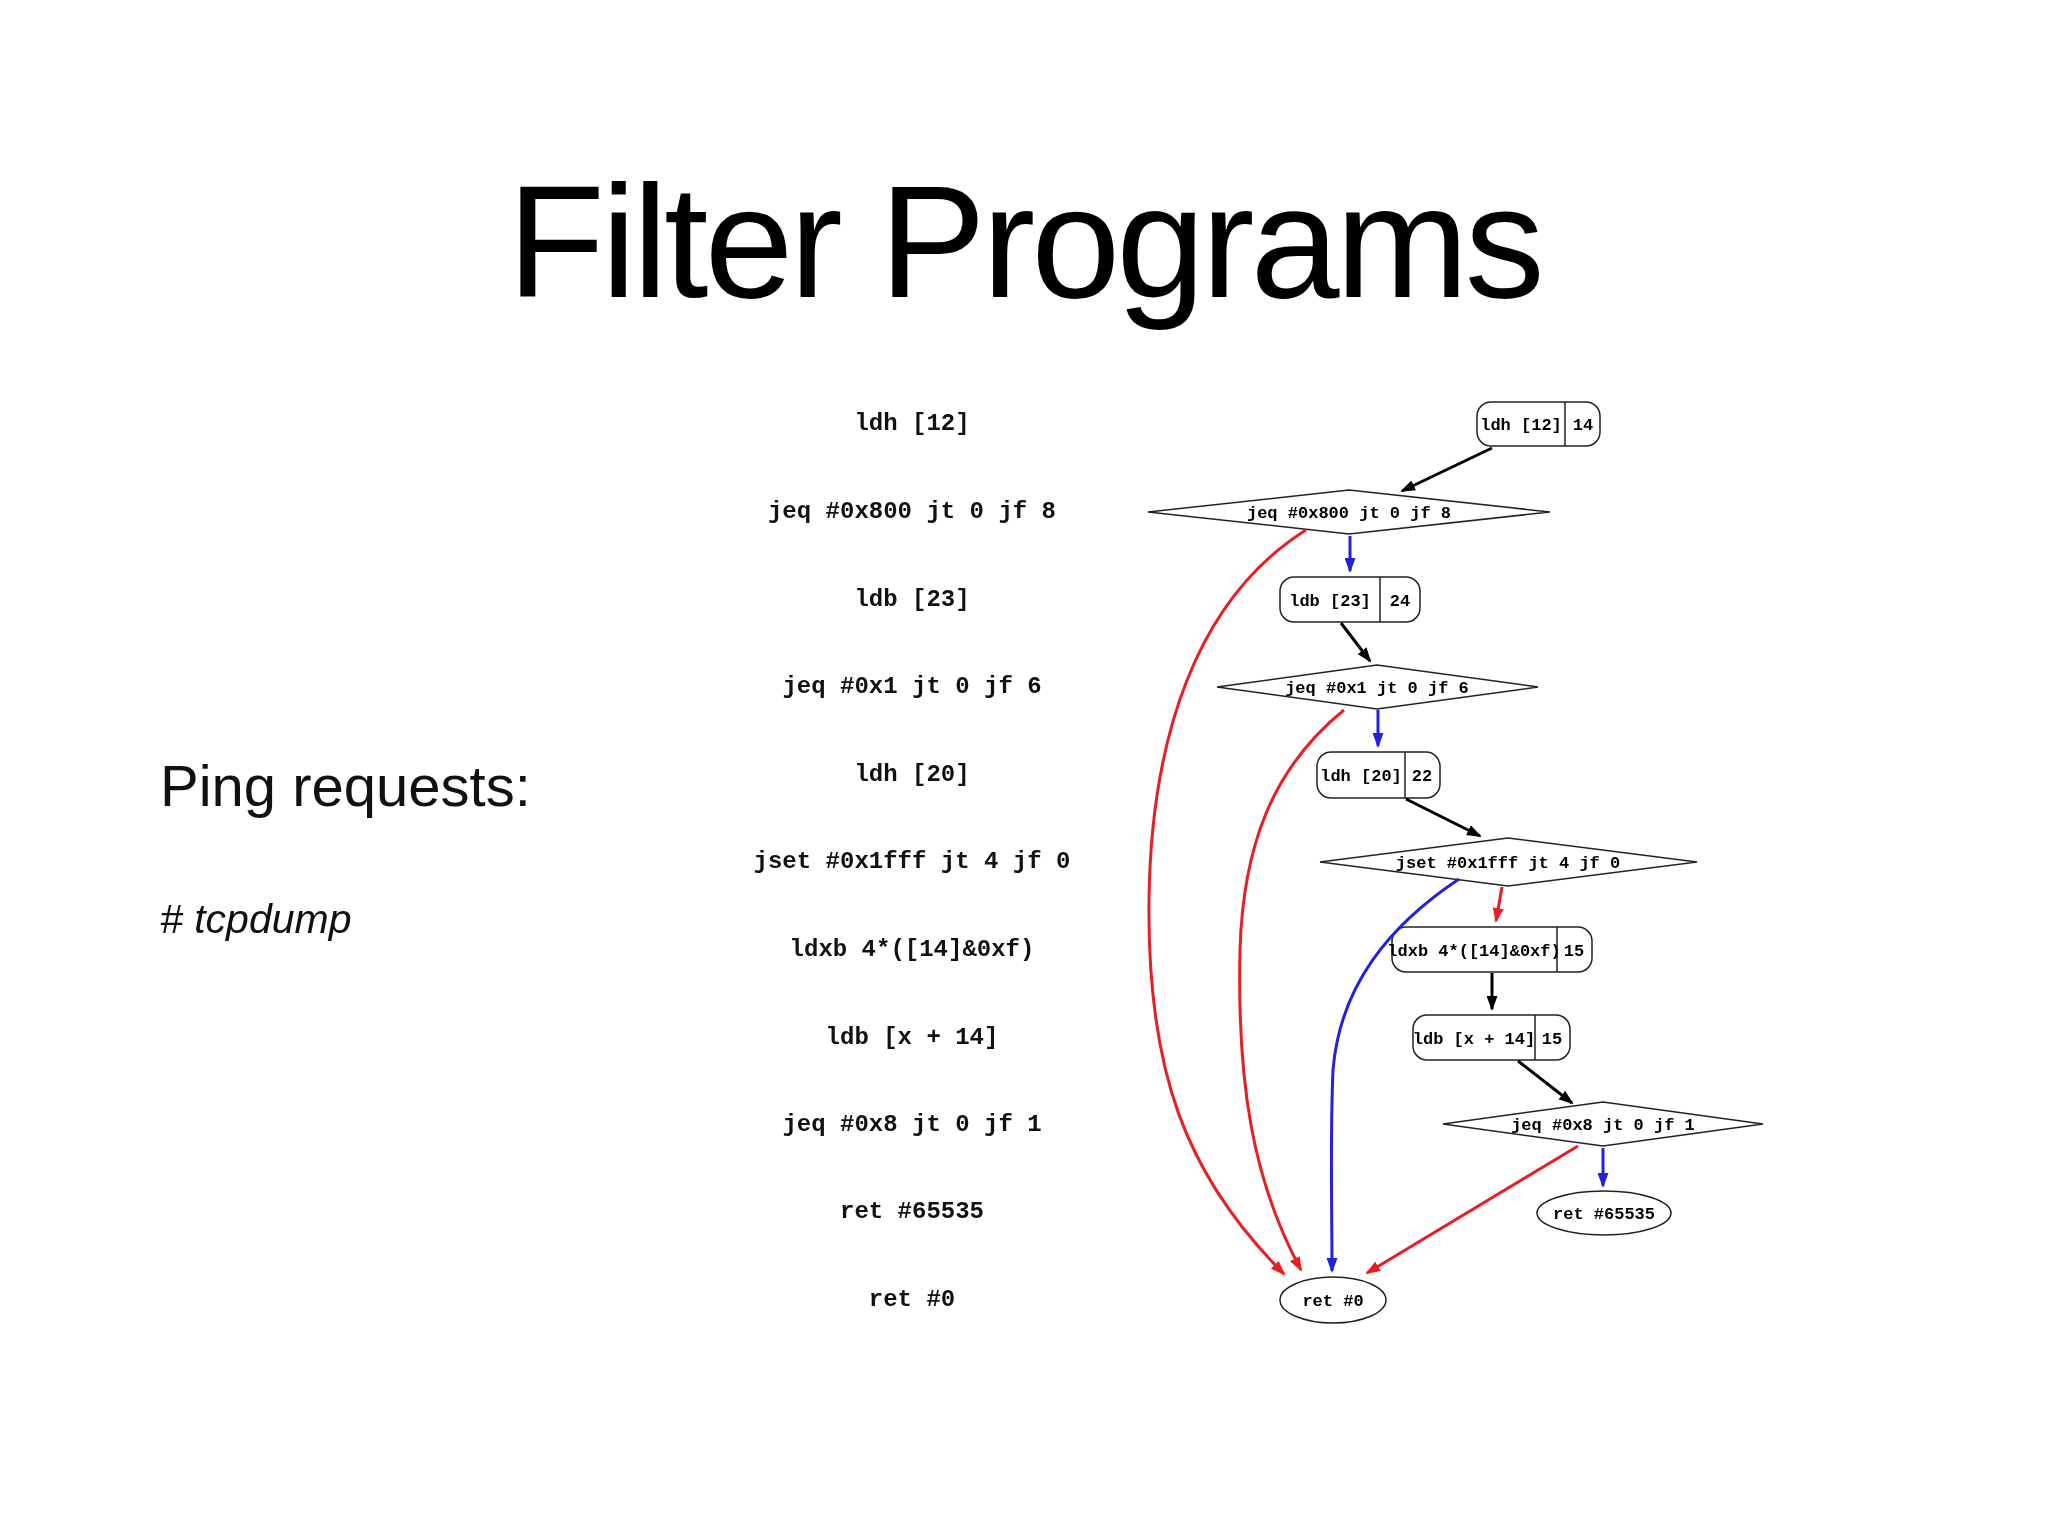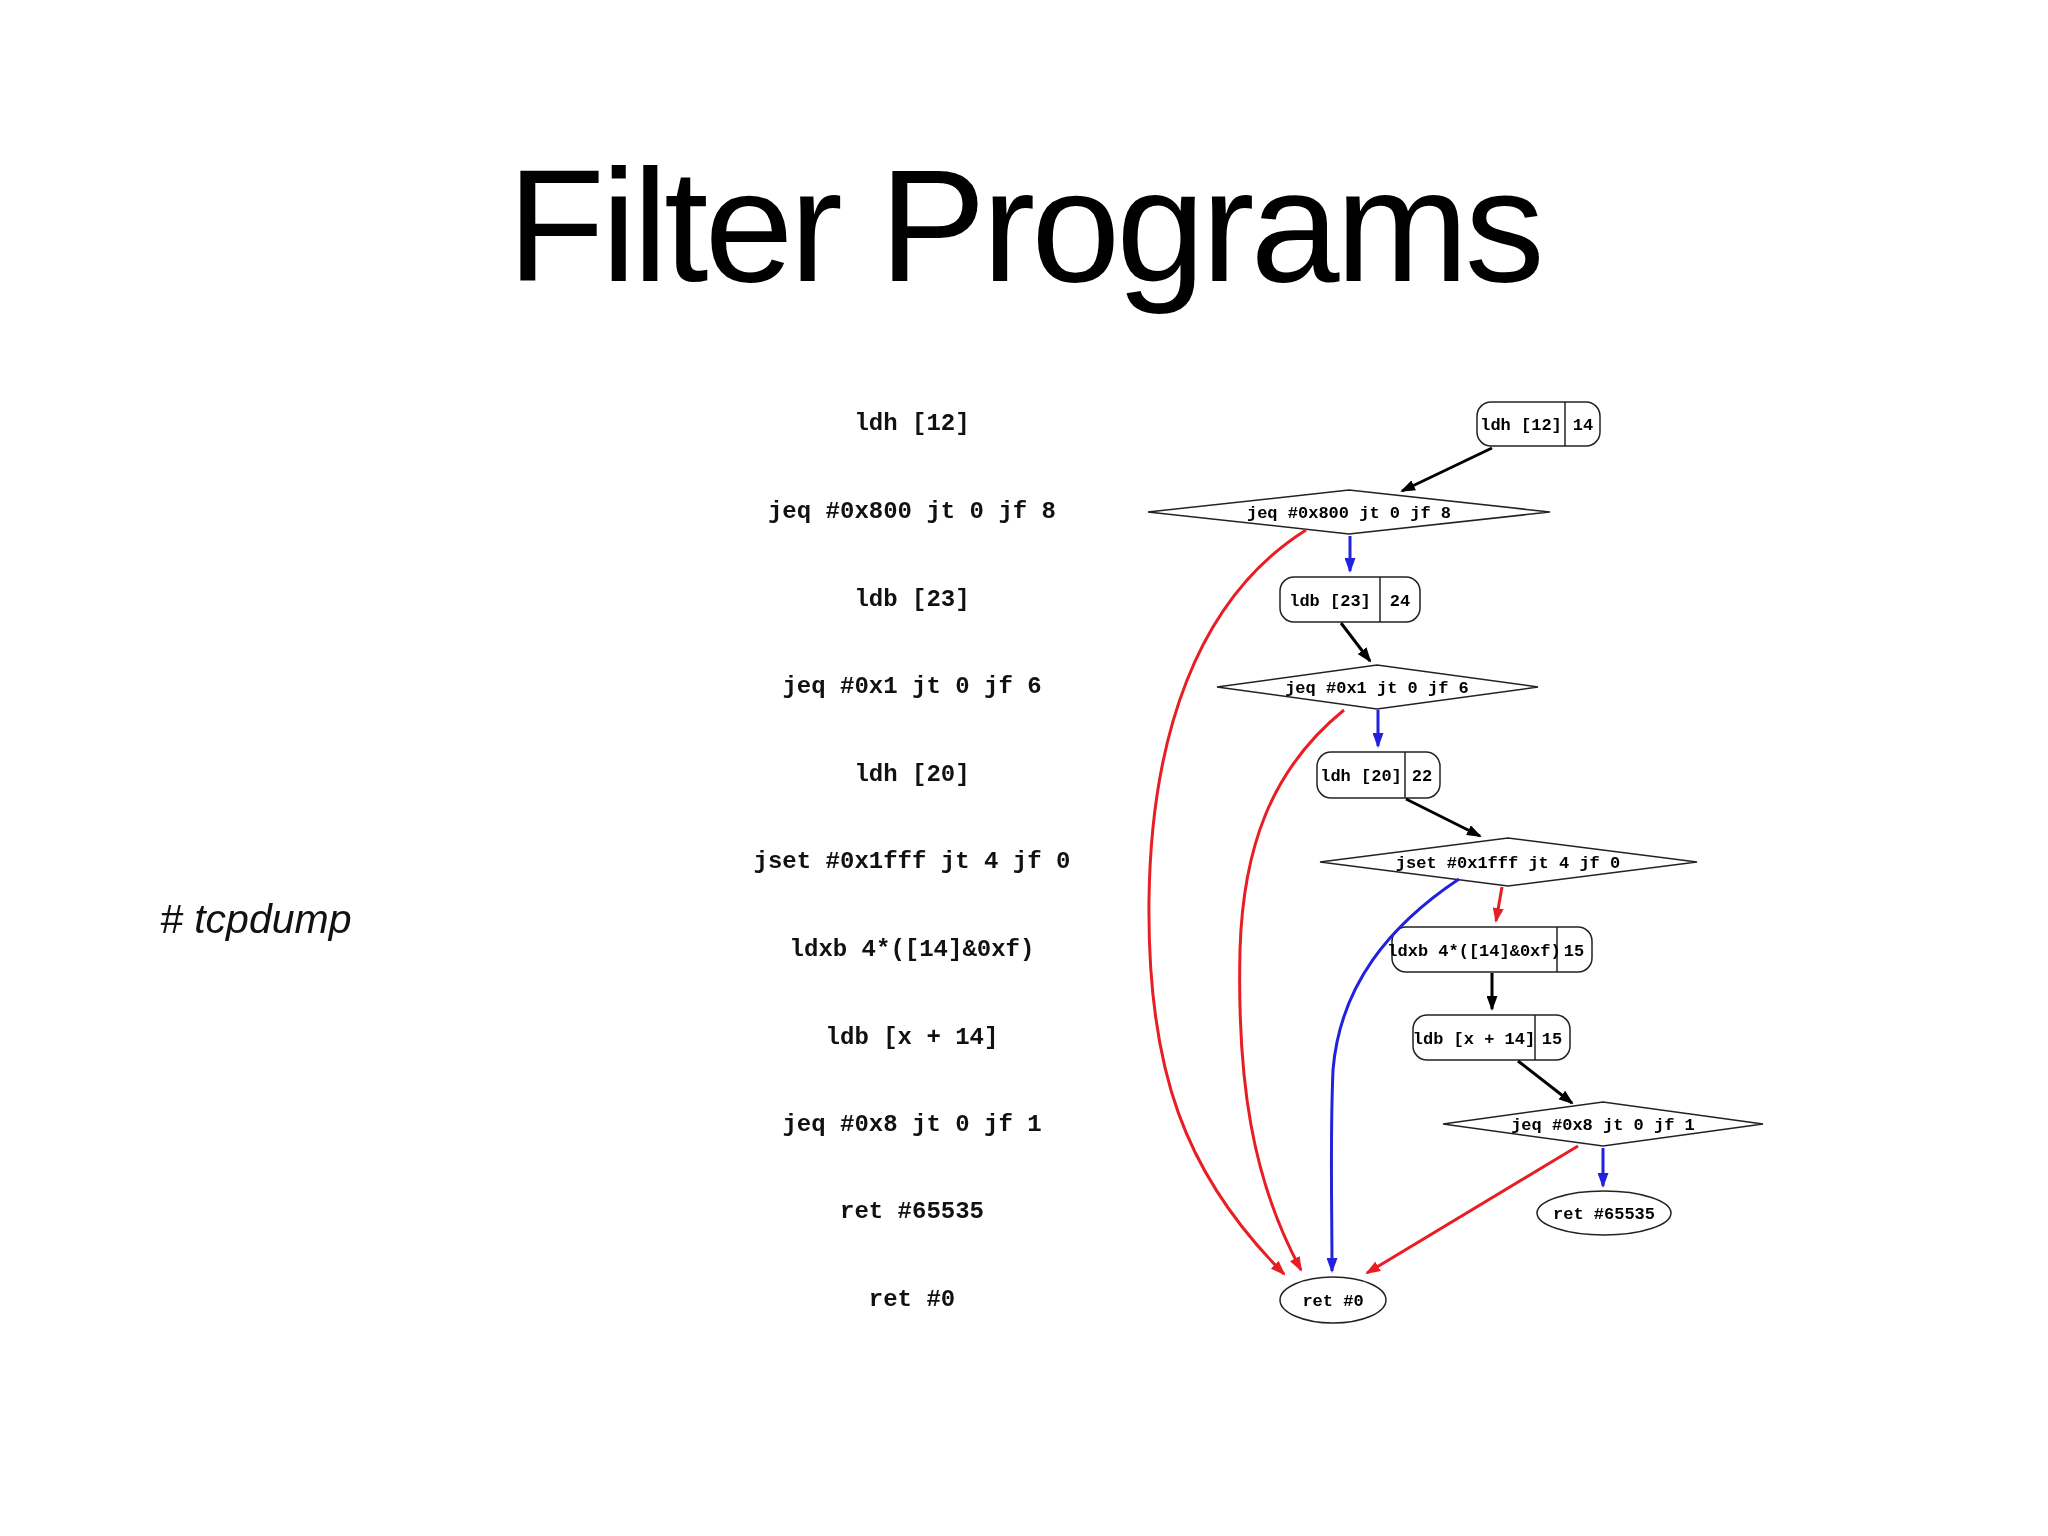"Filter Programs" .title { top: 142px -> 158px }
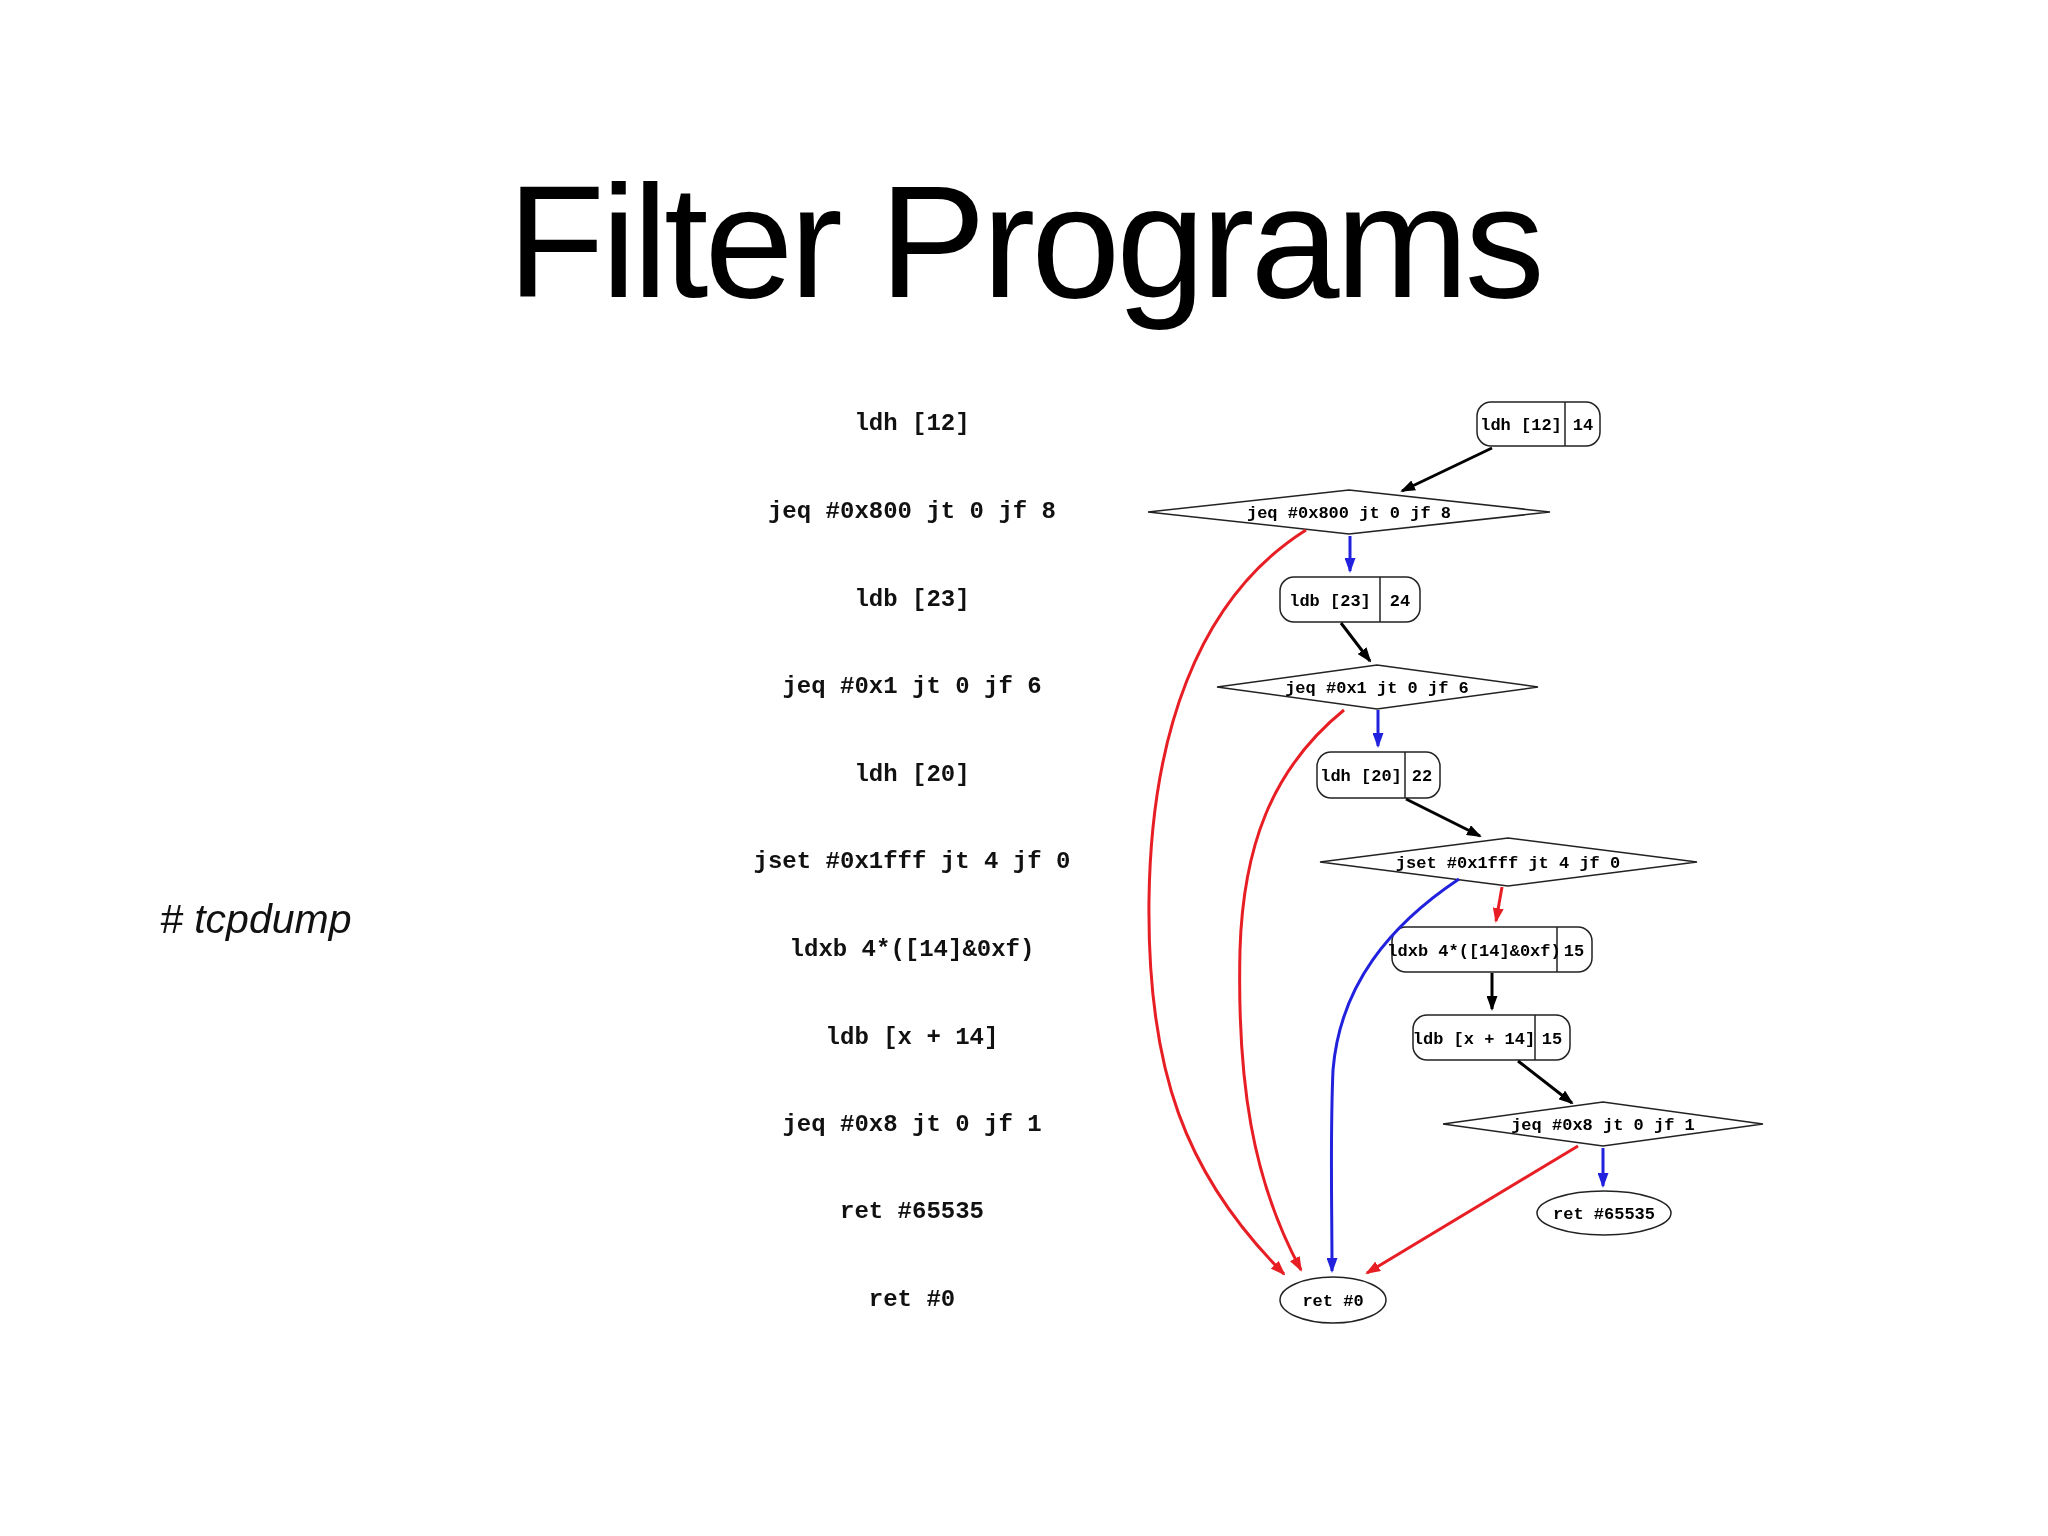"Ping requests:" div.left-heading { html: none -> <div>Ping requests:</div> }
